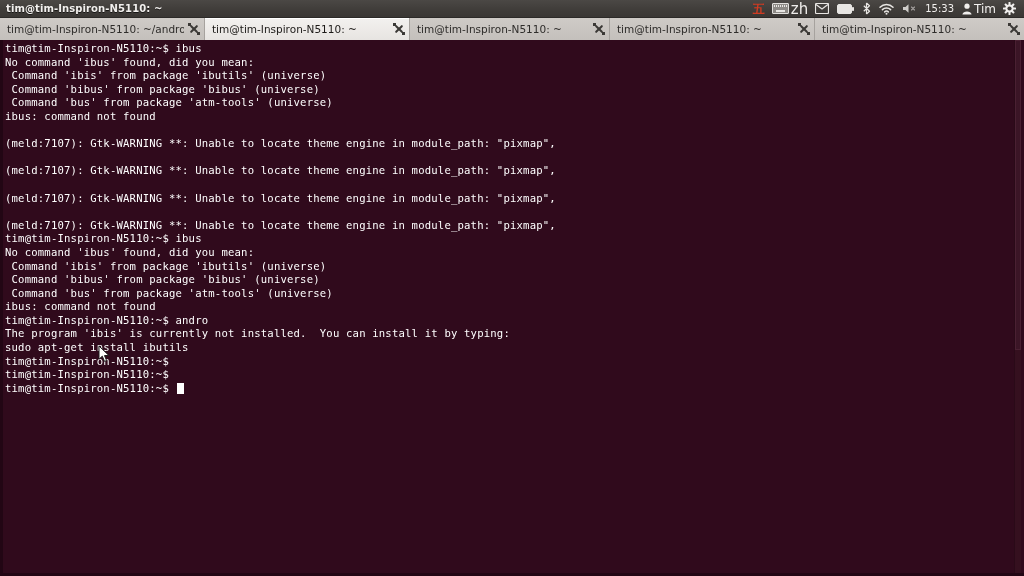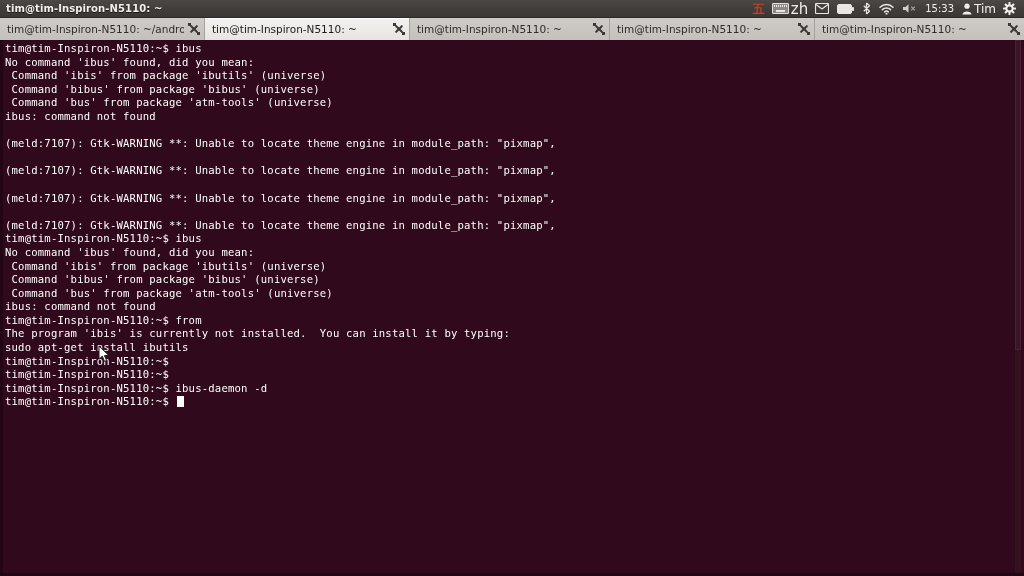"tim@tim-Inspiron-N5110:~$ from" div.term-line { text: from -> andro }
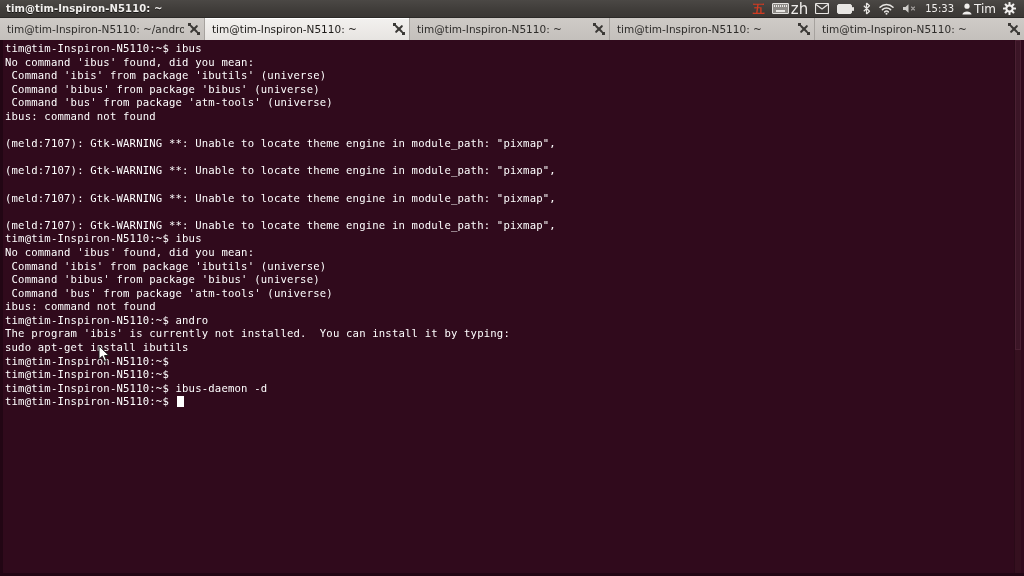"tim@tim-Inspiron-N5110:~$ ibus-daemon -d" div.term-line { html: <div>tim@tim-Inspiron-N5110:~$ ibus-daemon -d</div> -> none }
